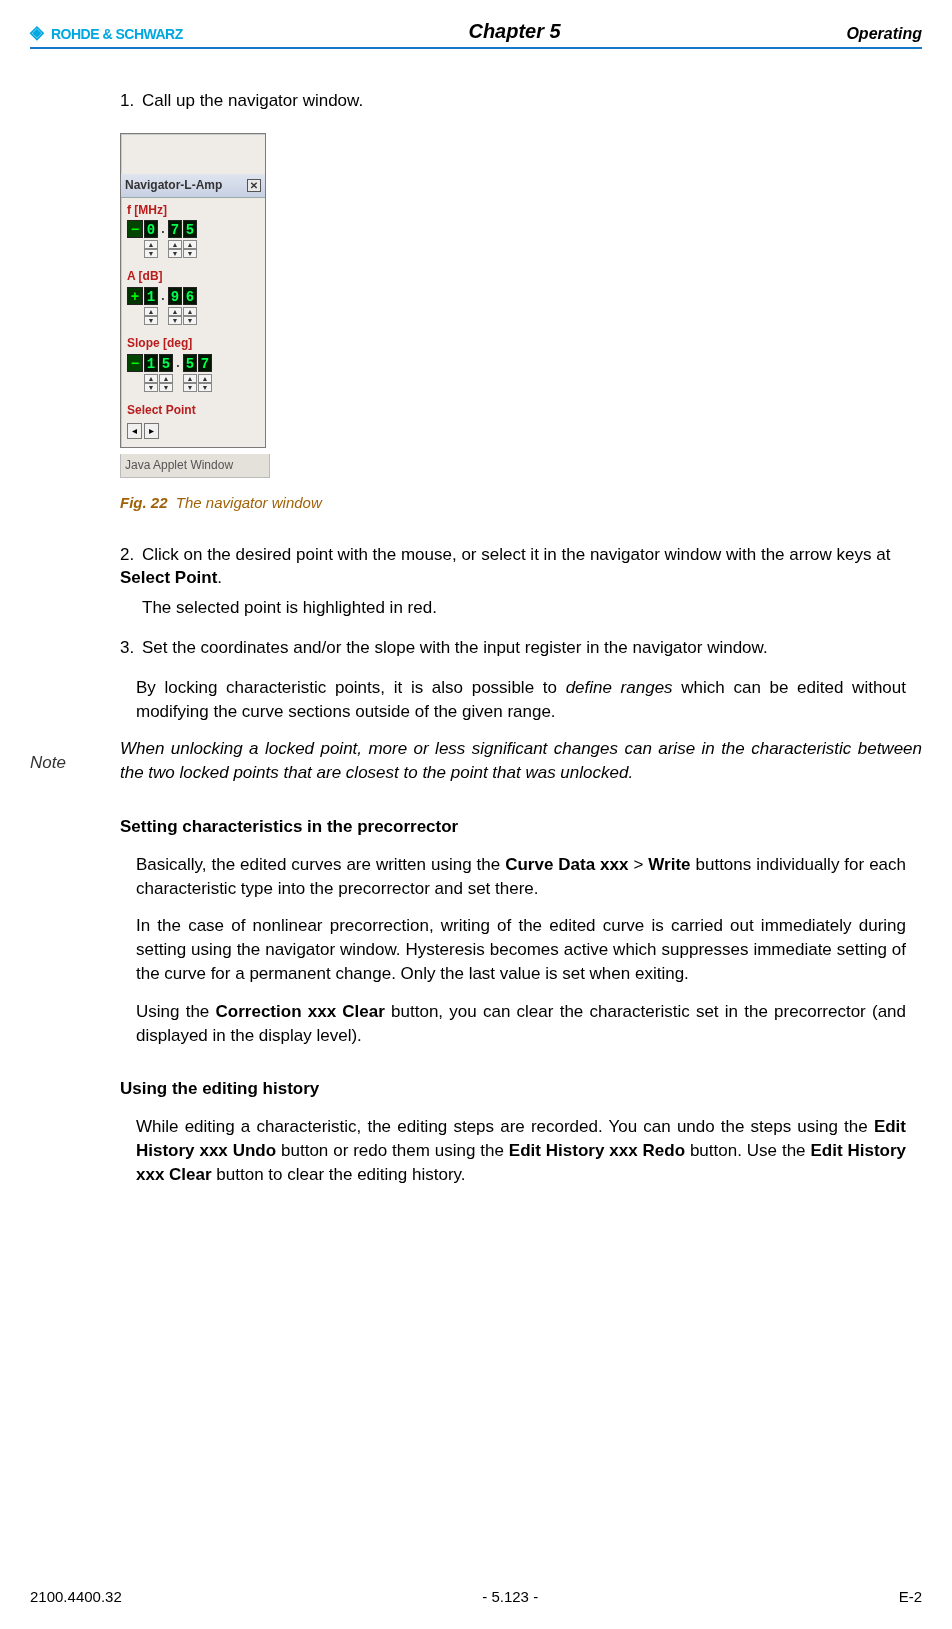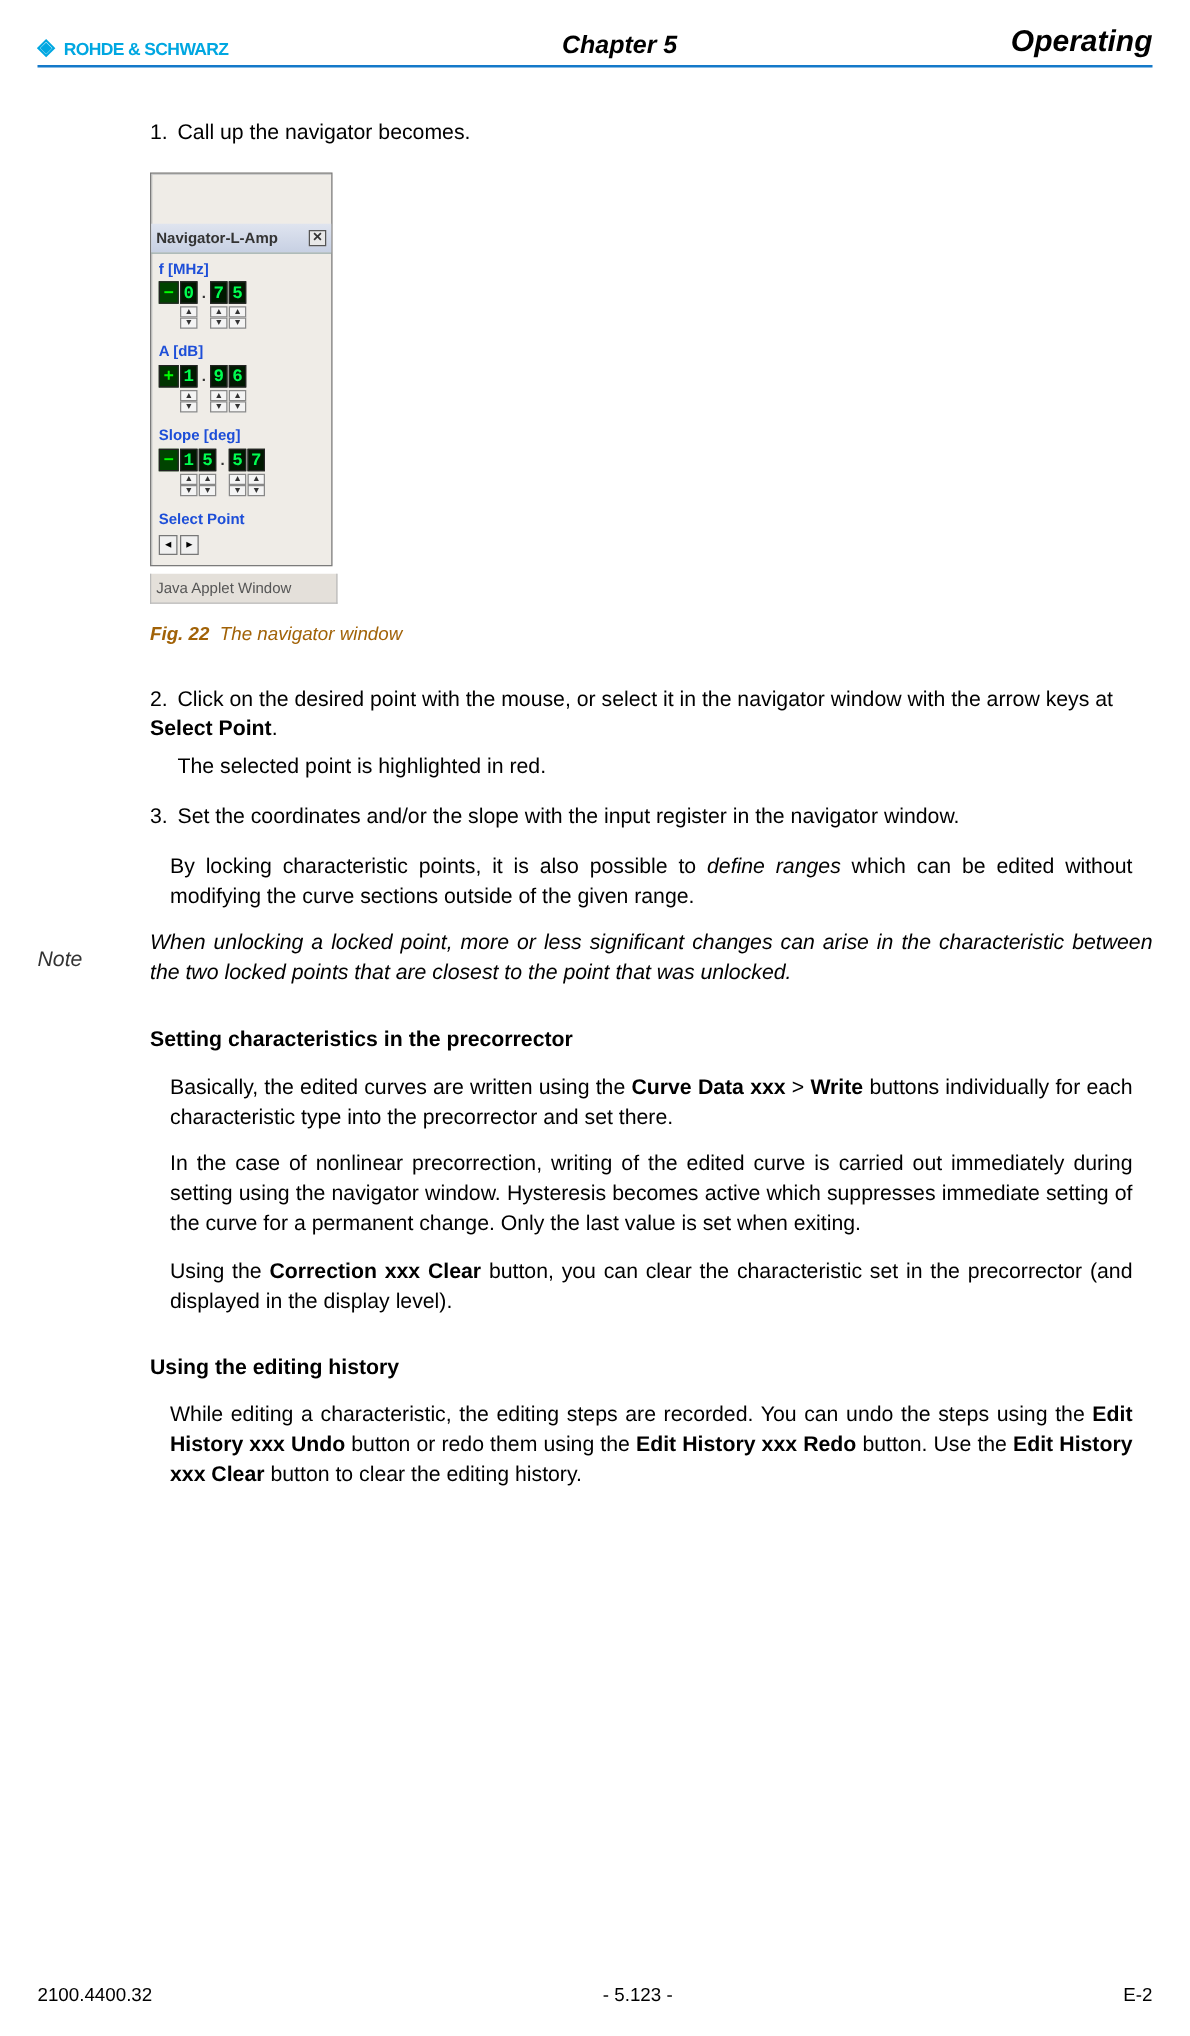"Operating" .header-right { font-size: 24px -> 16px }
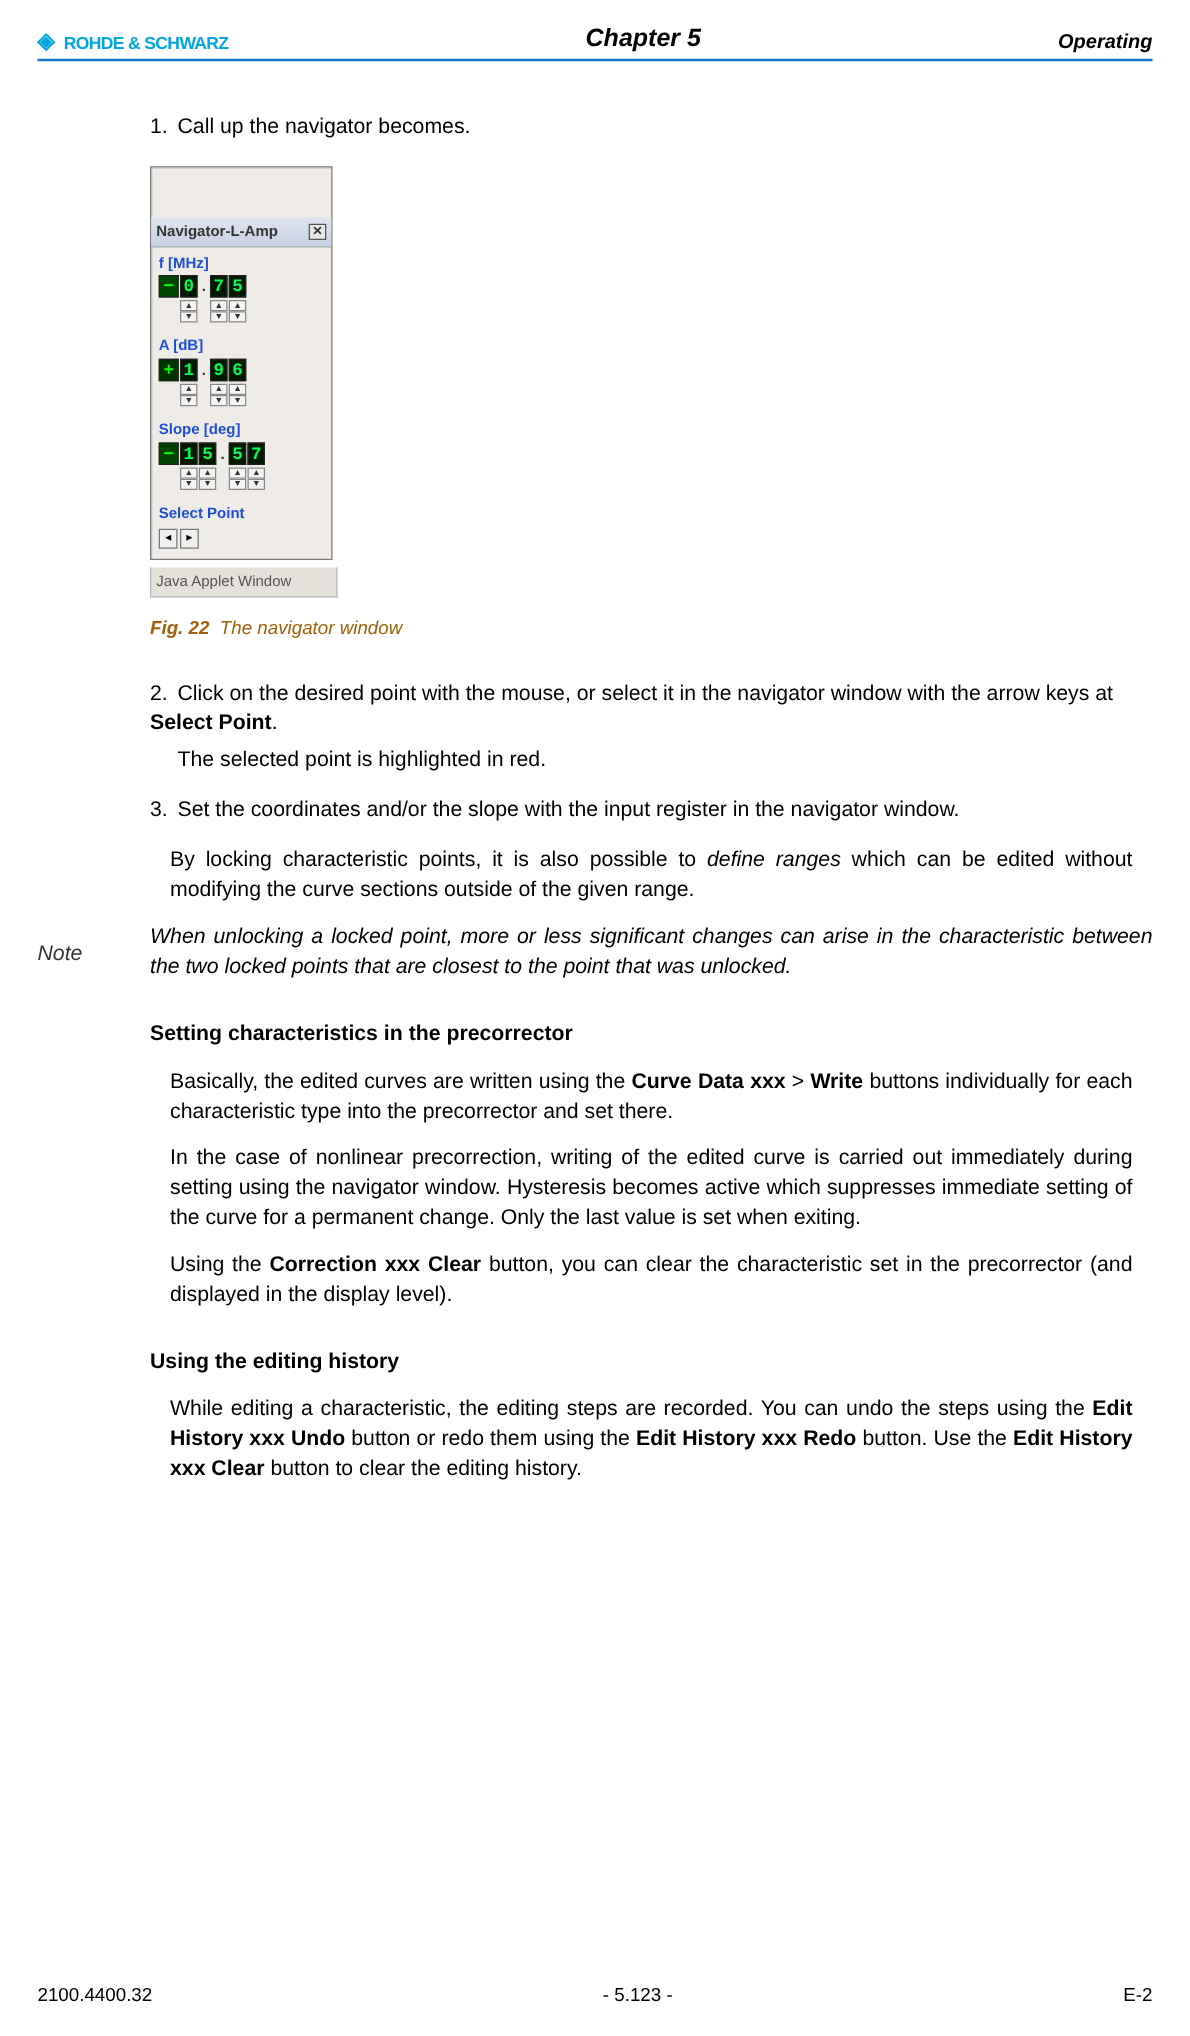"Call up the navigator becomes." span.step-text { text: becomes -> window }
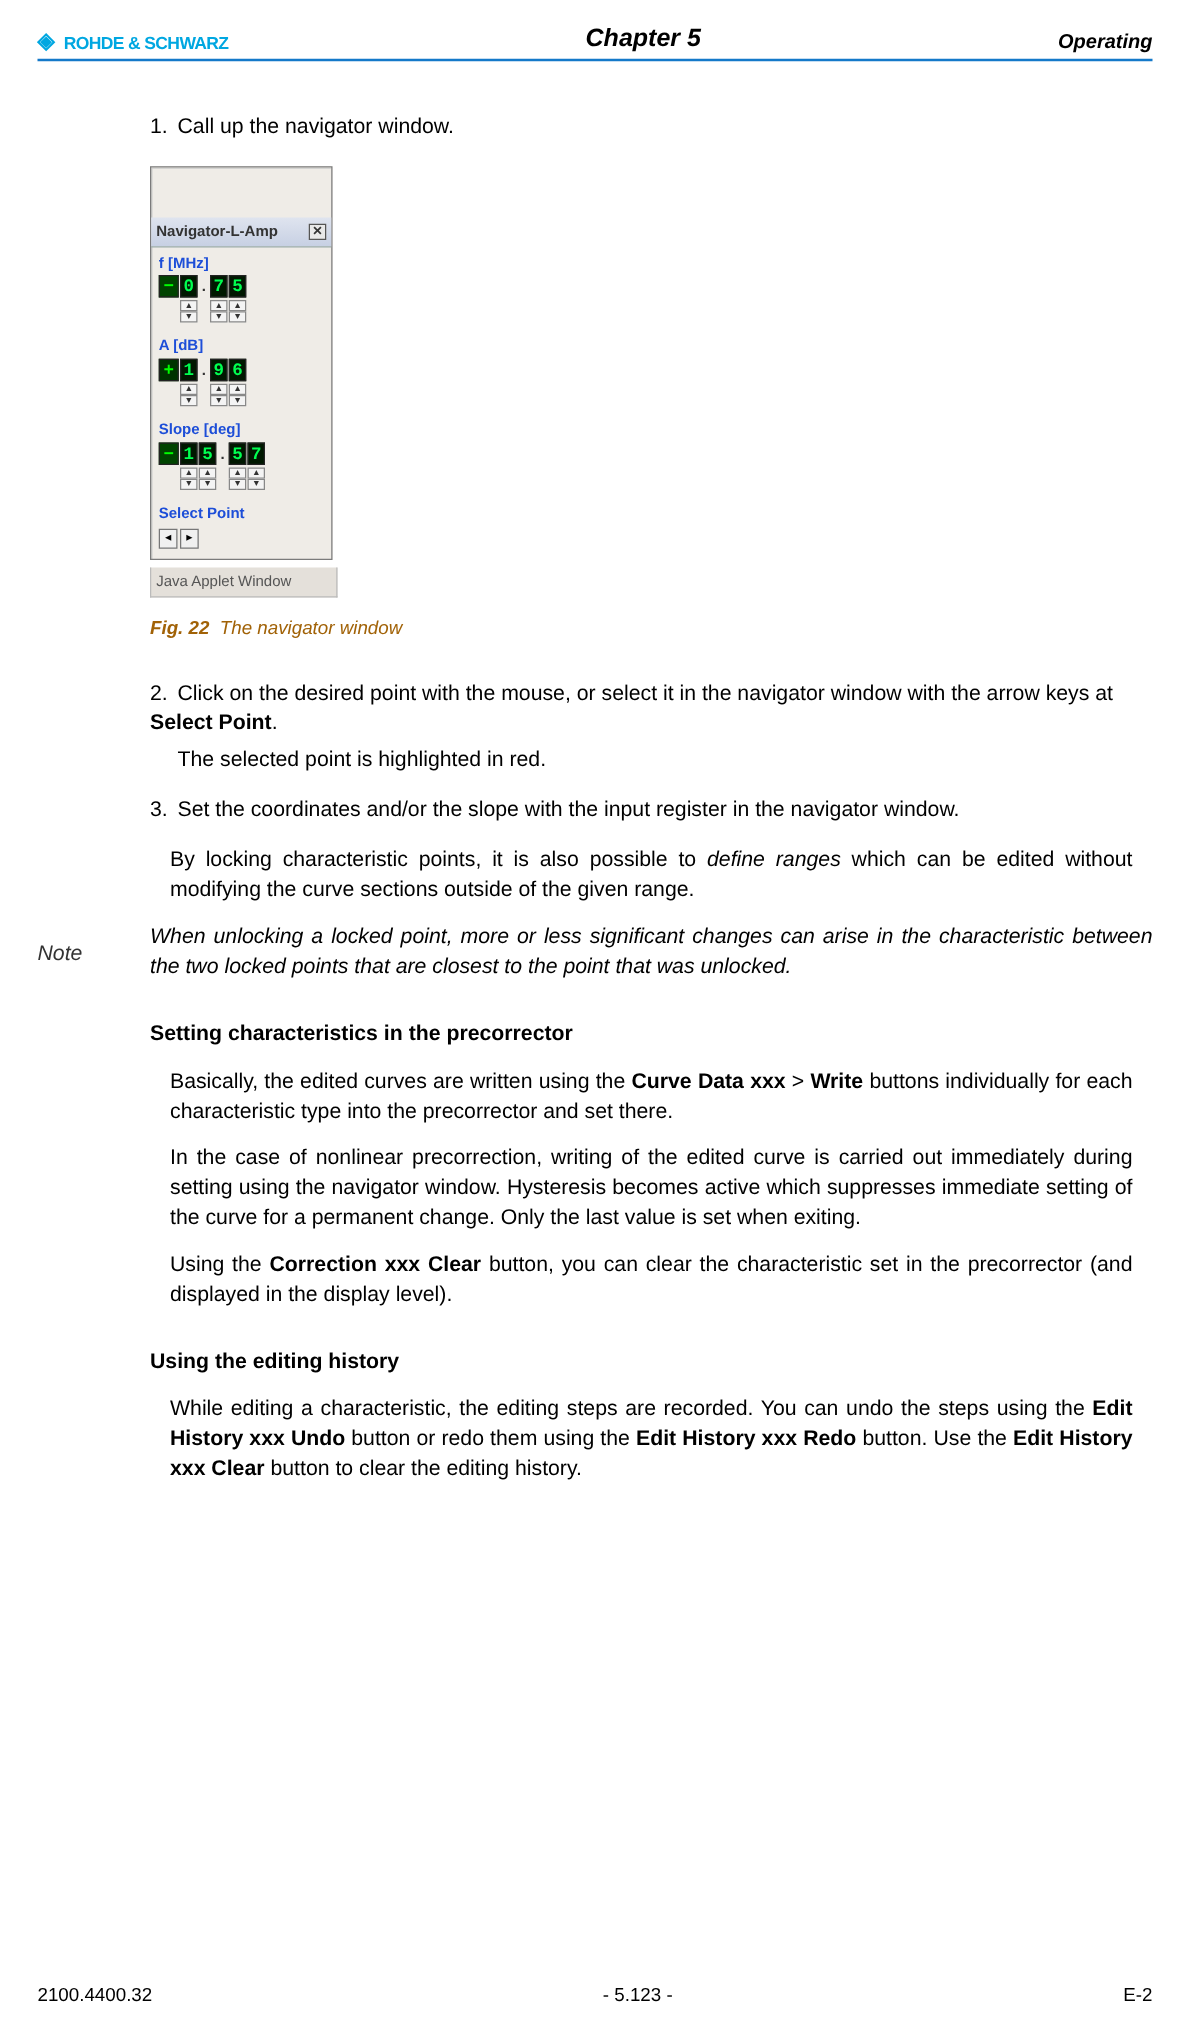"f [MHz]" .nav-section-label { color: #1d4ed8 -> #b91c1c }
